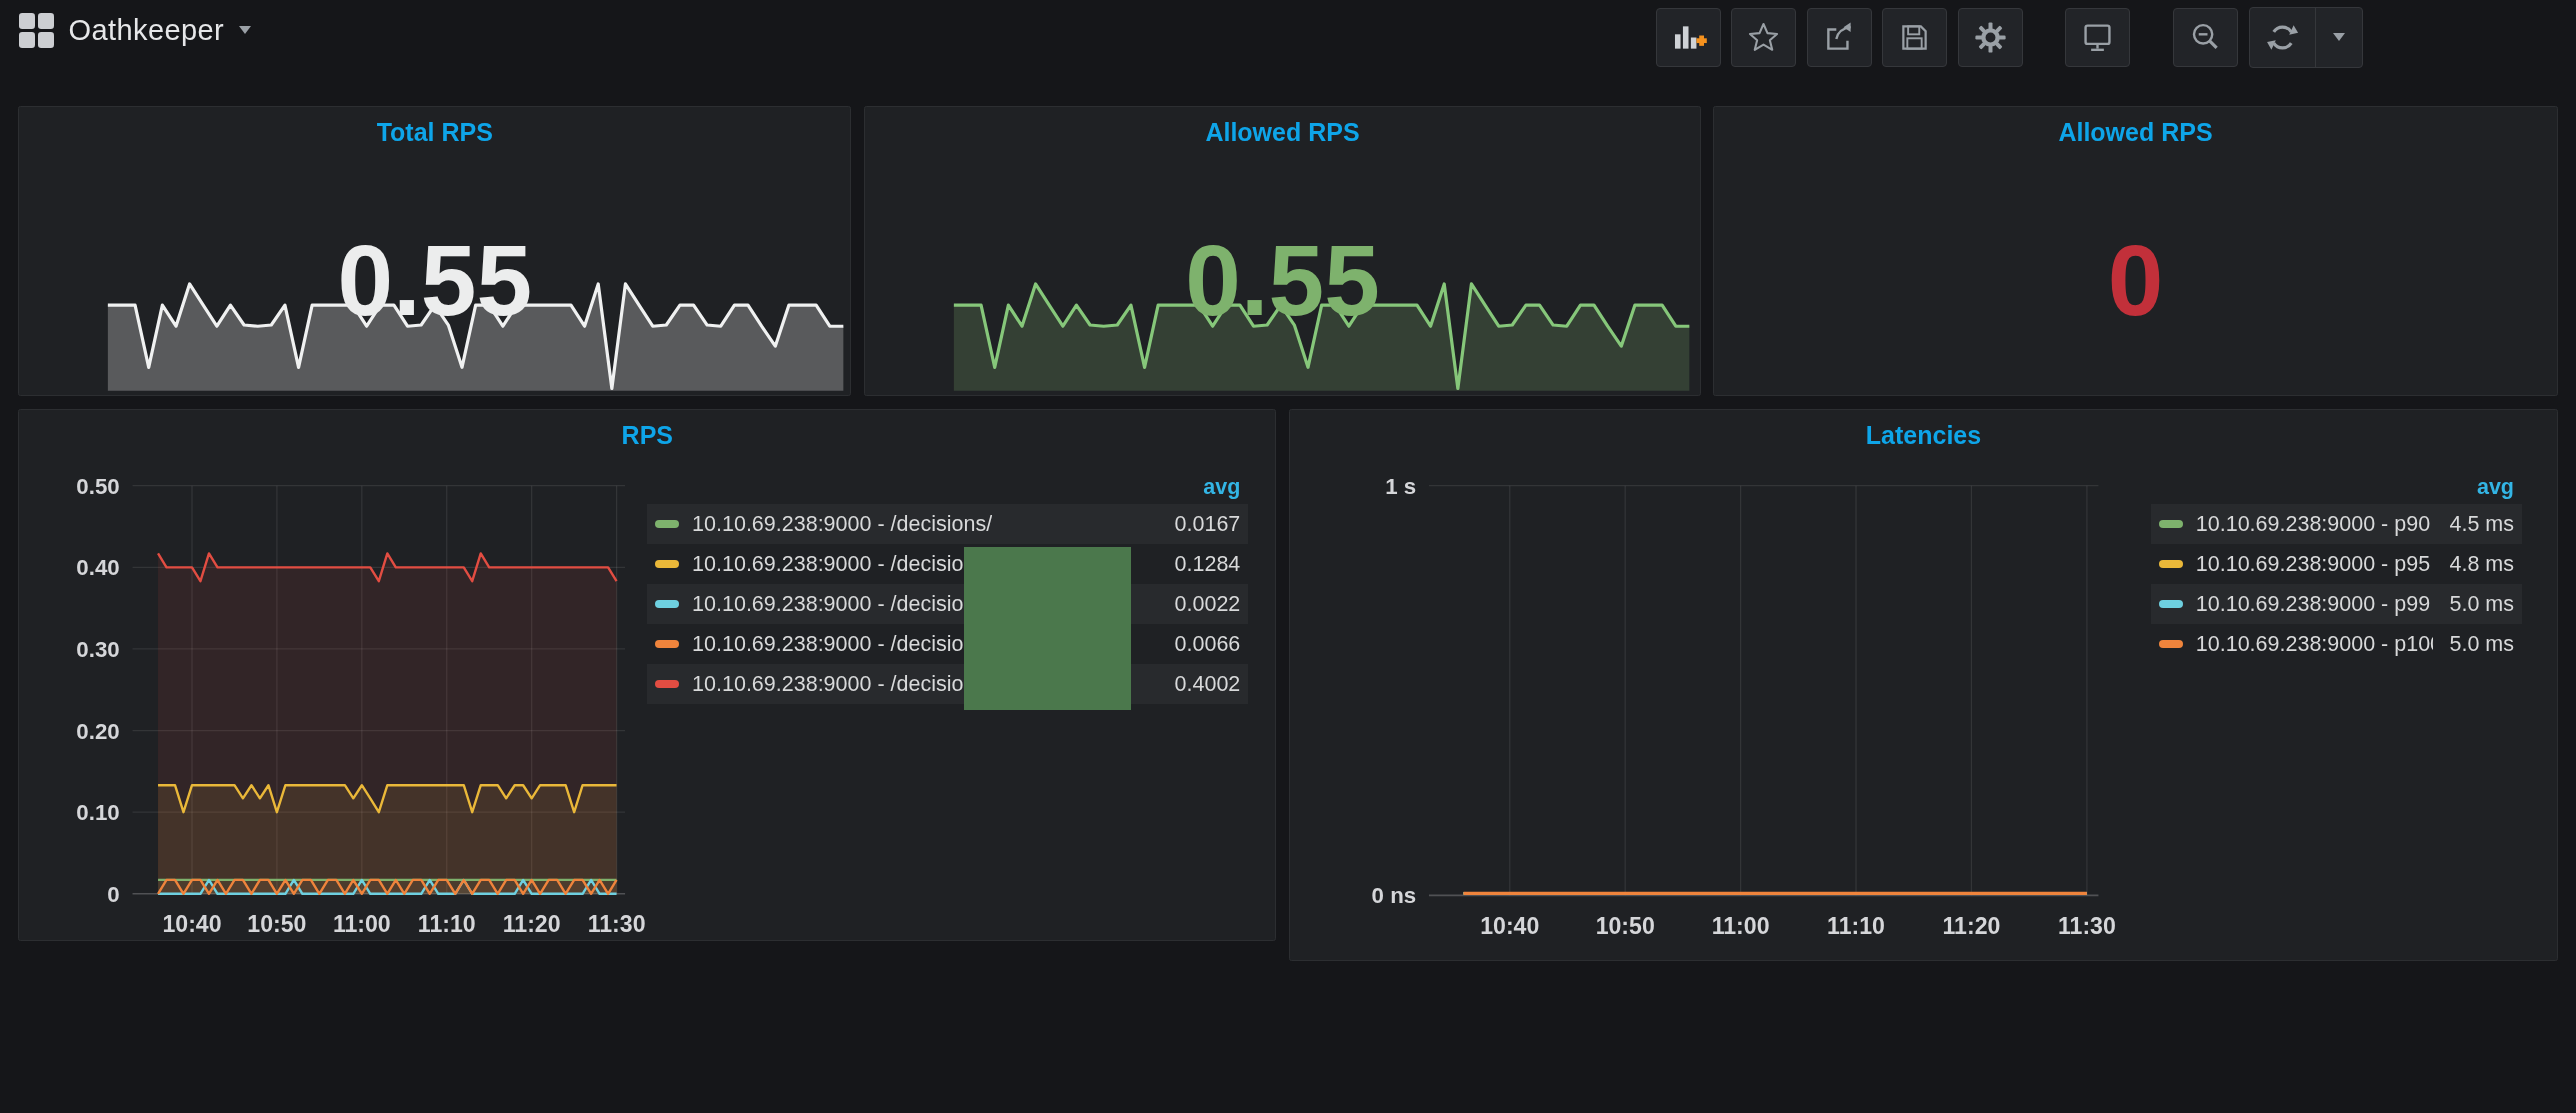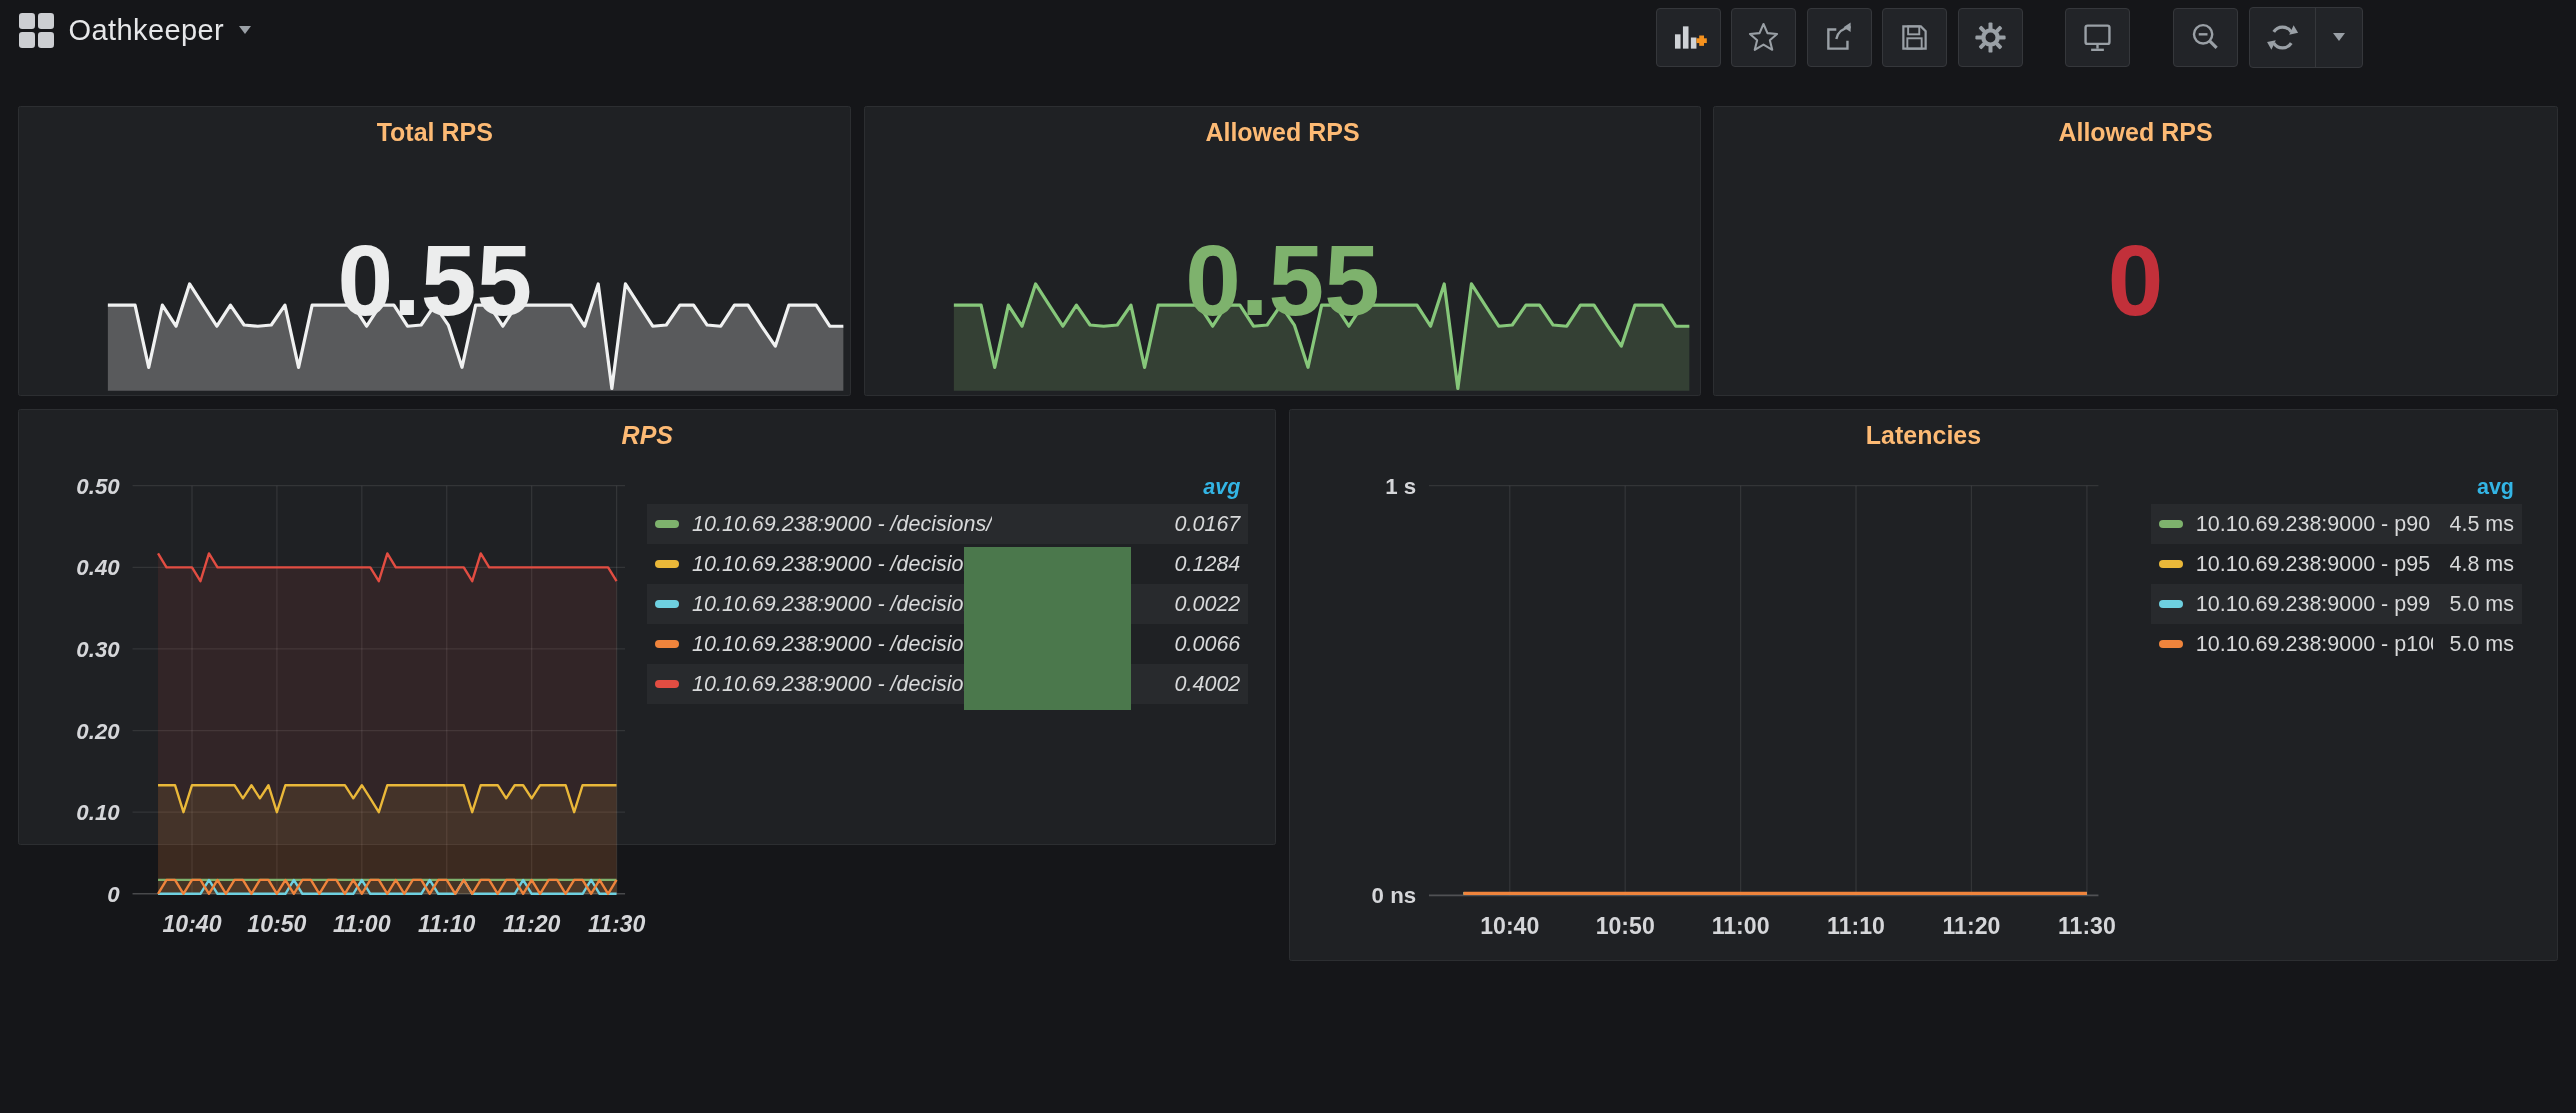"Total RPS" .ptitle { color: #fdba74 -> #0ea5e9 }
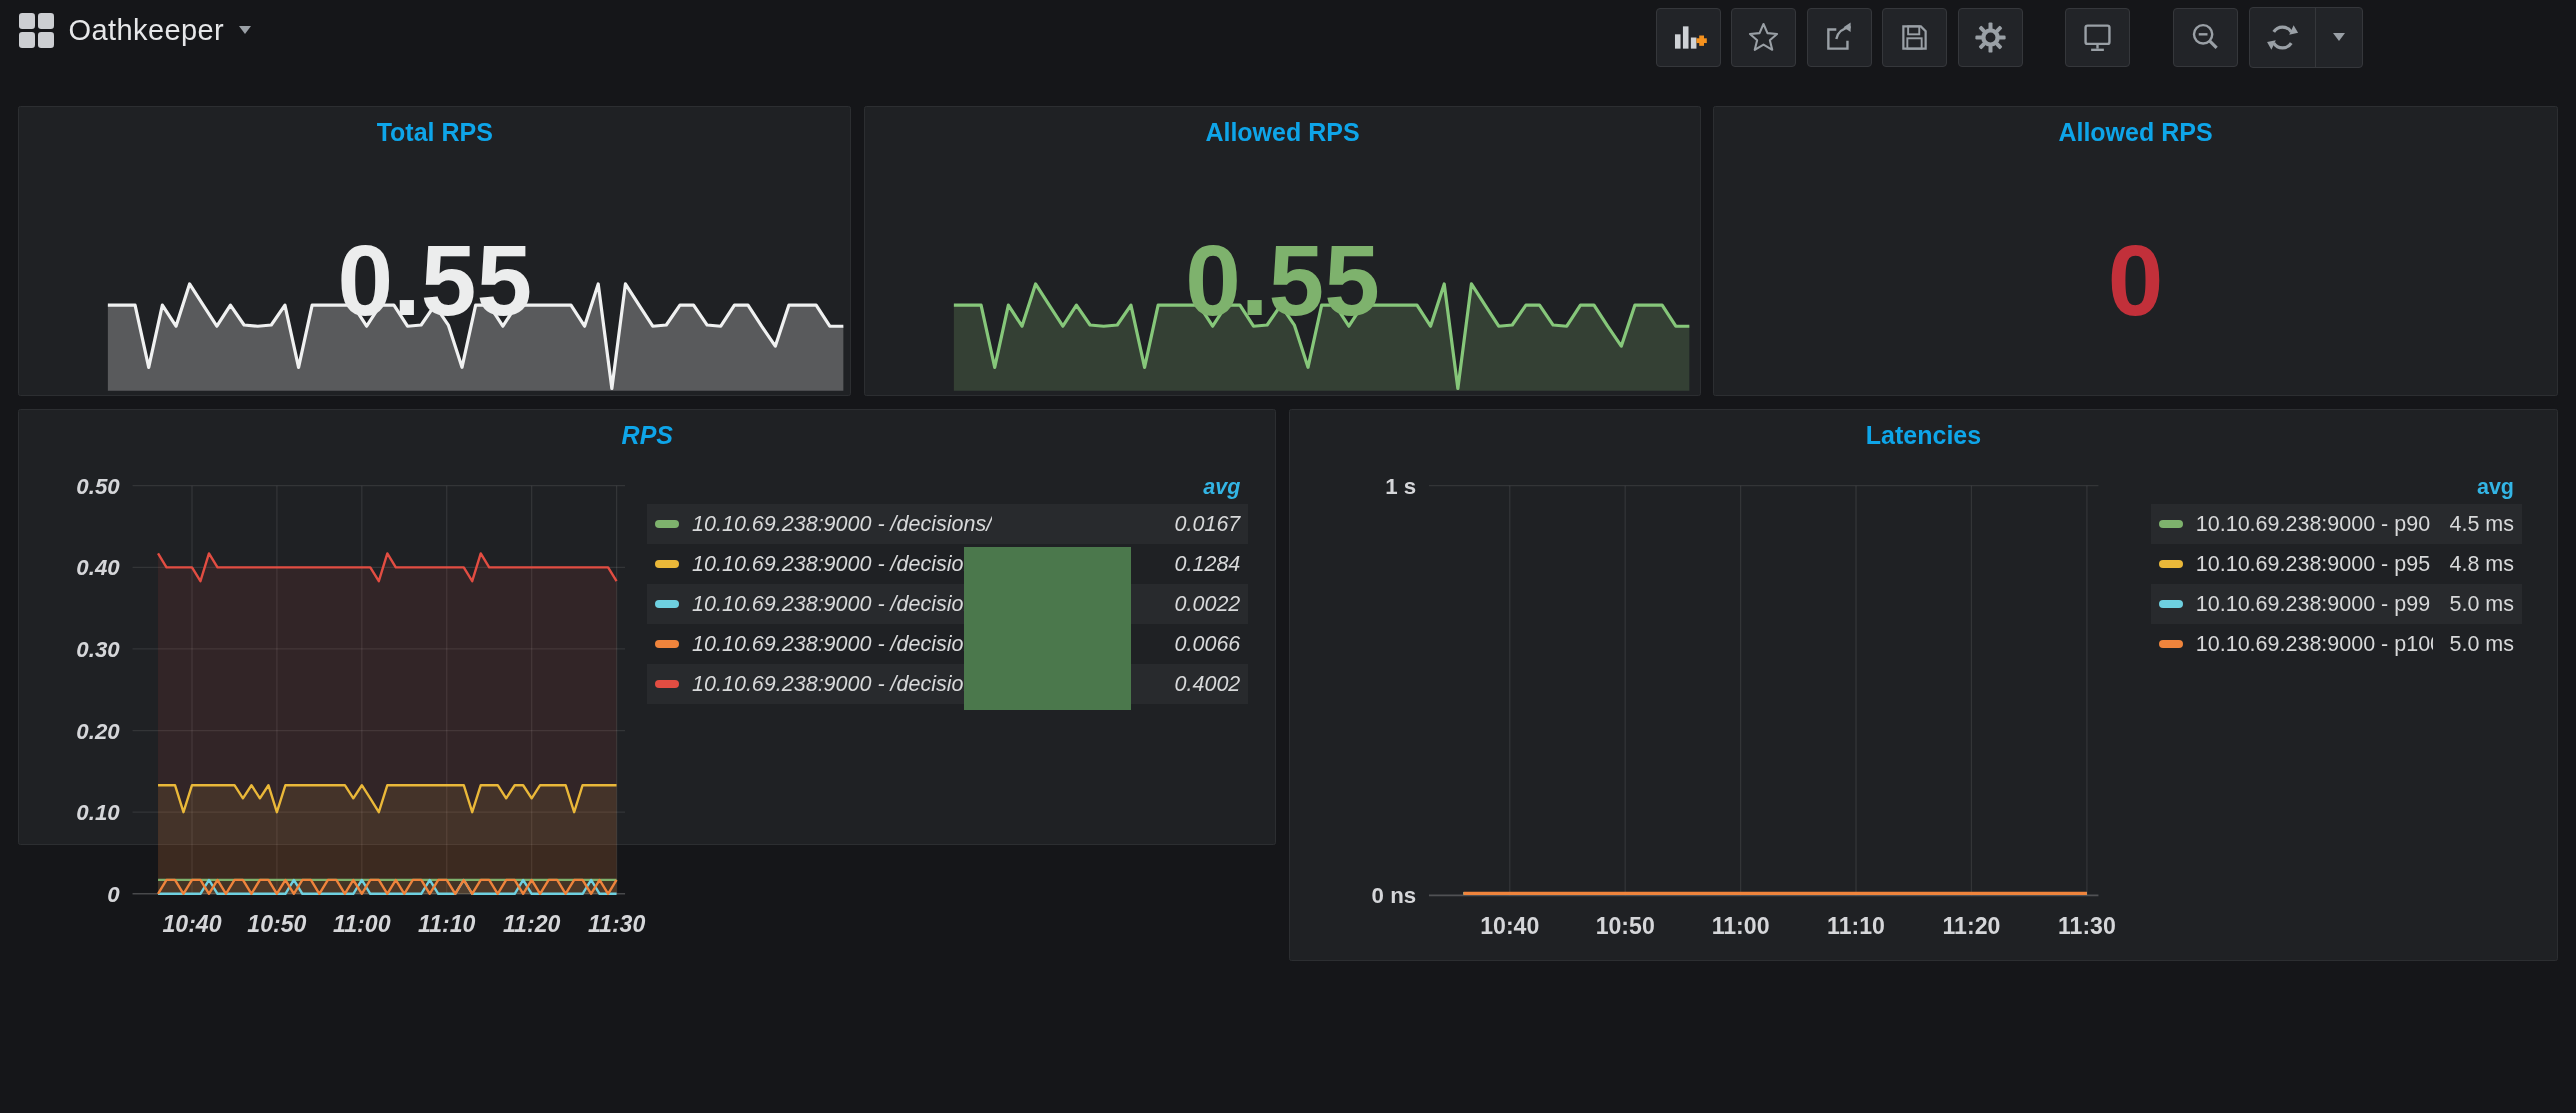"RPS" section.panel { font-style: italic -> none; height: 436px -> 532px }
